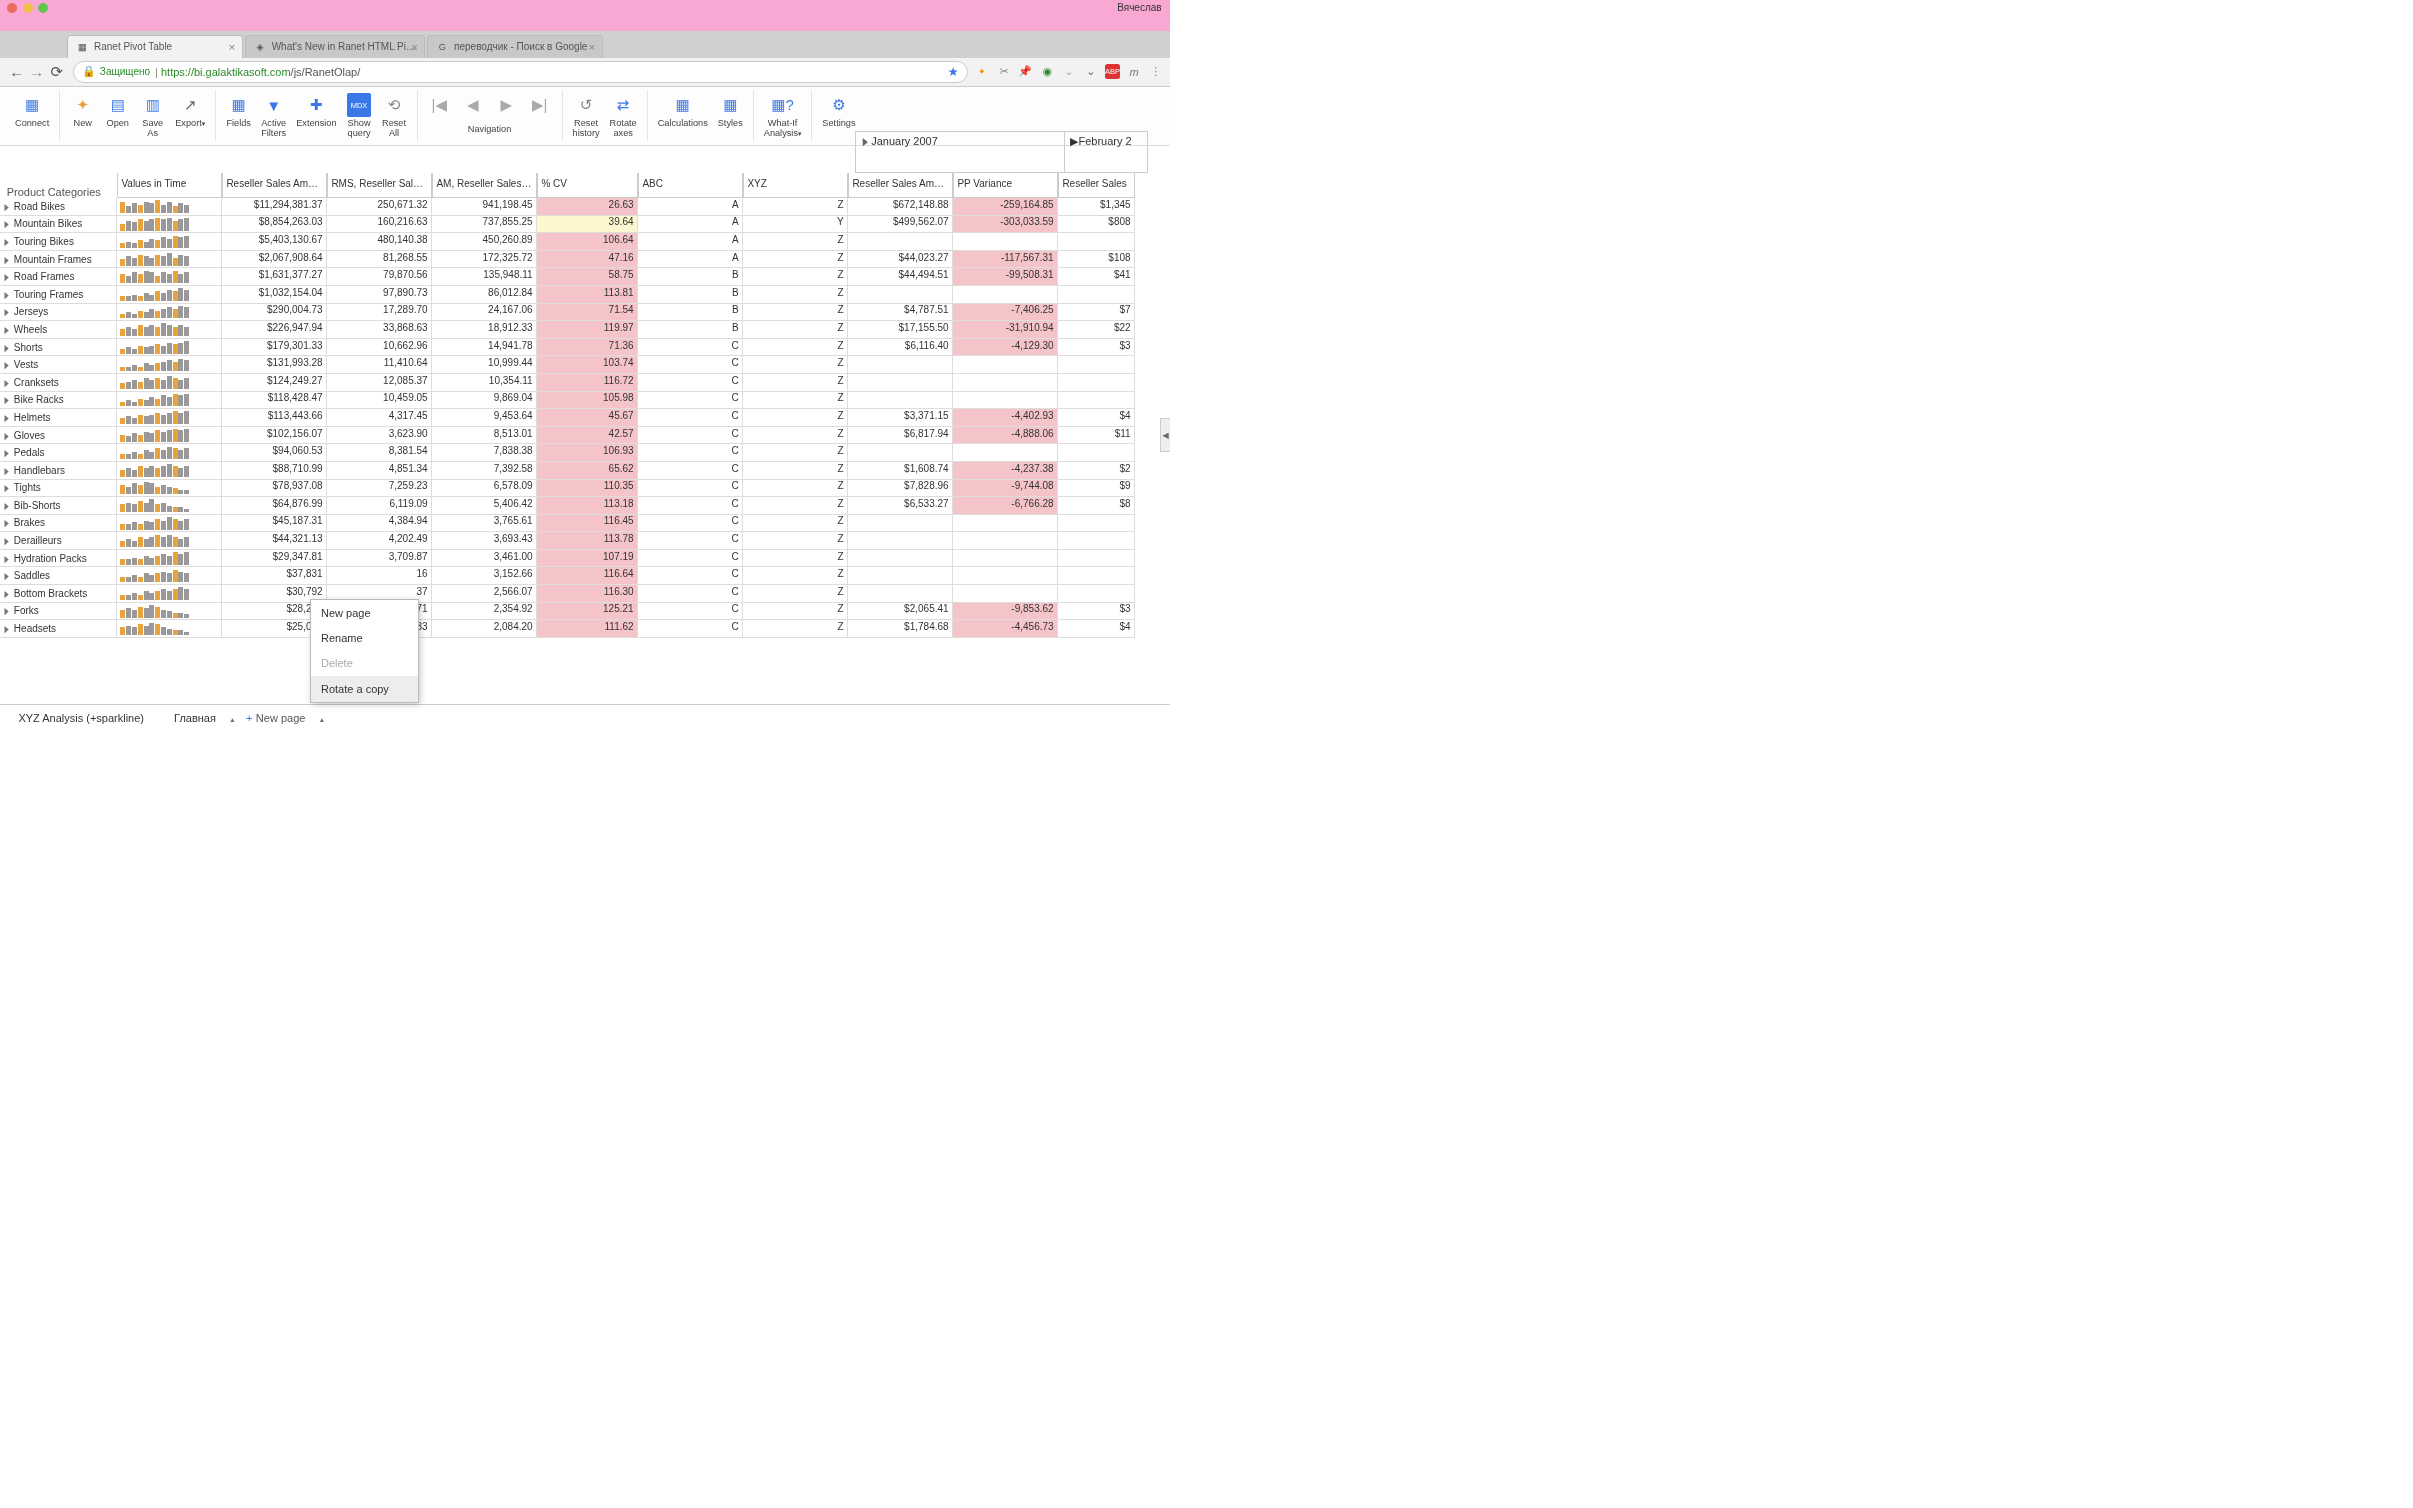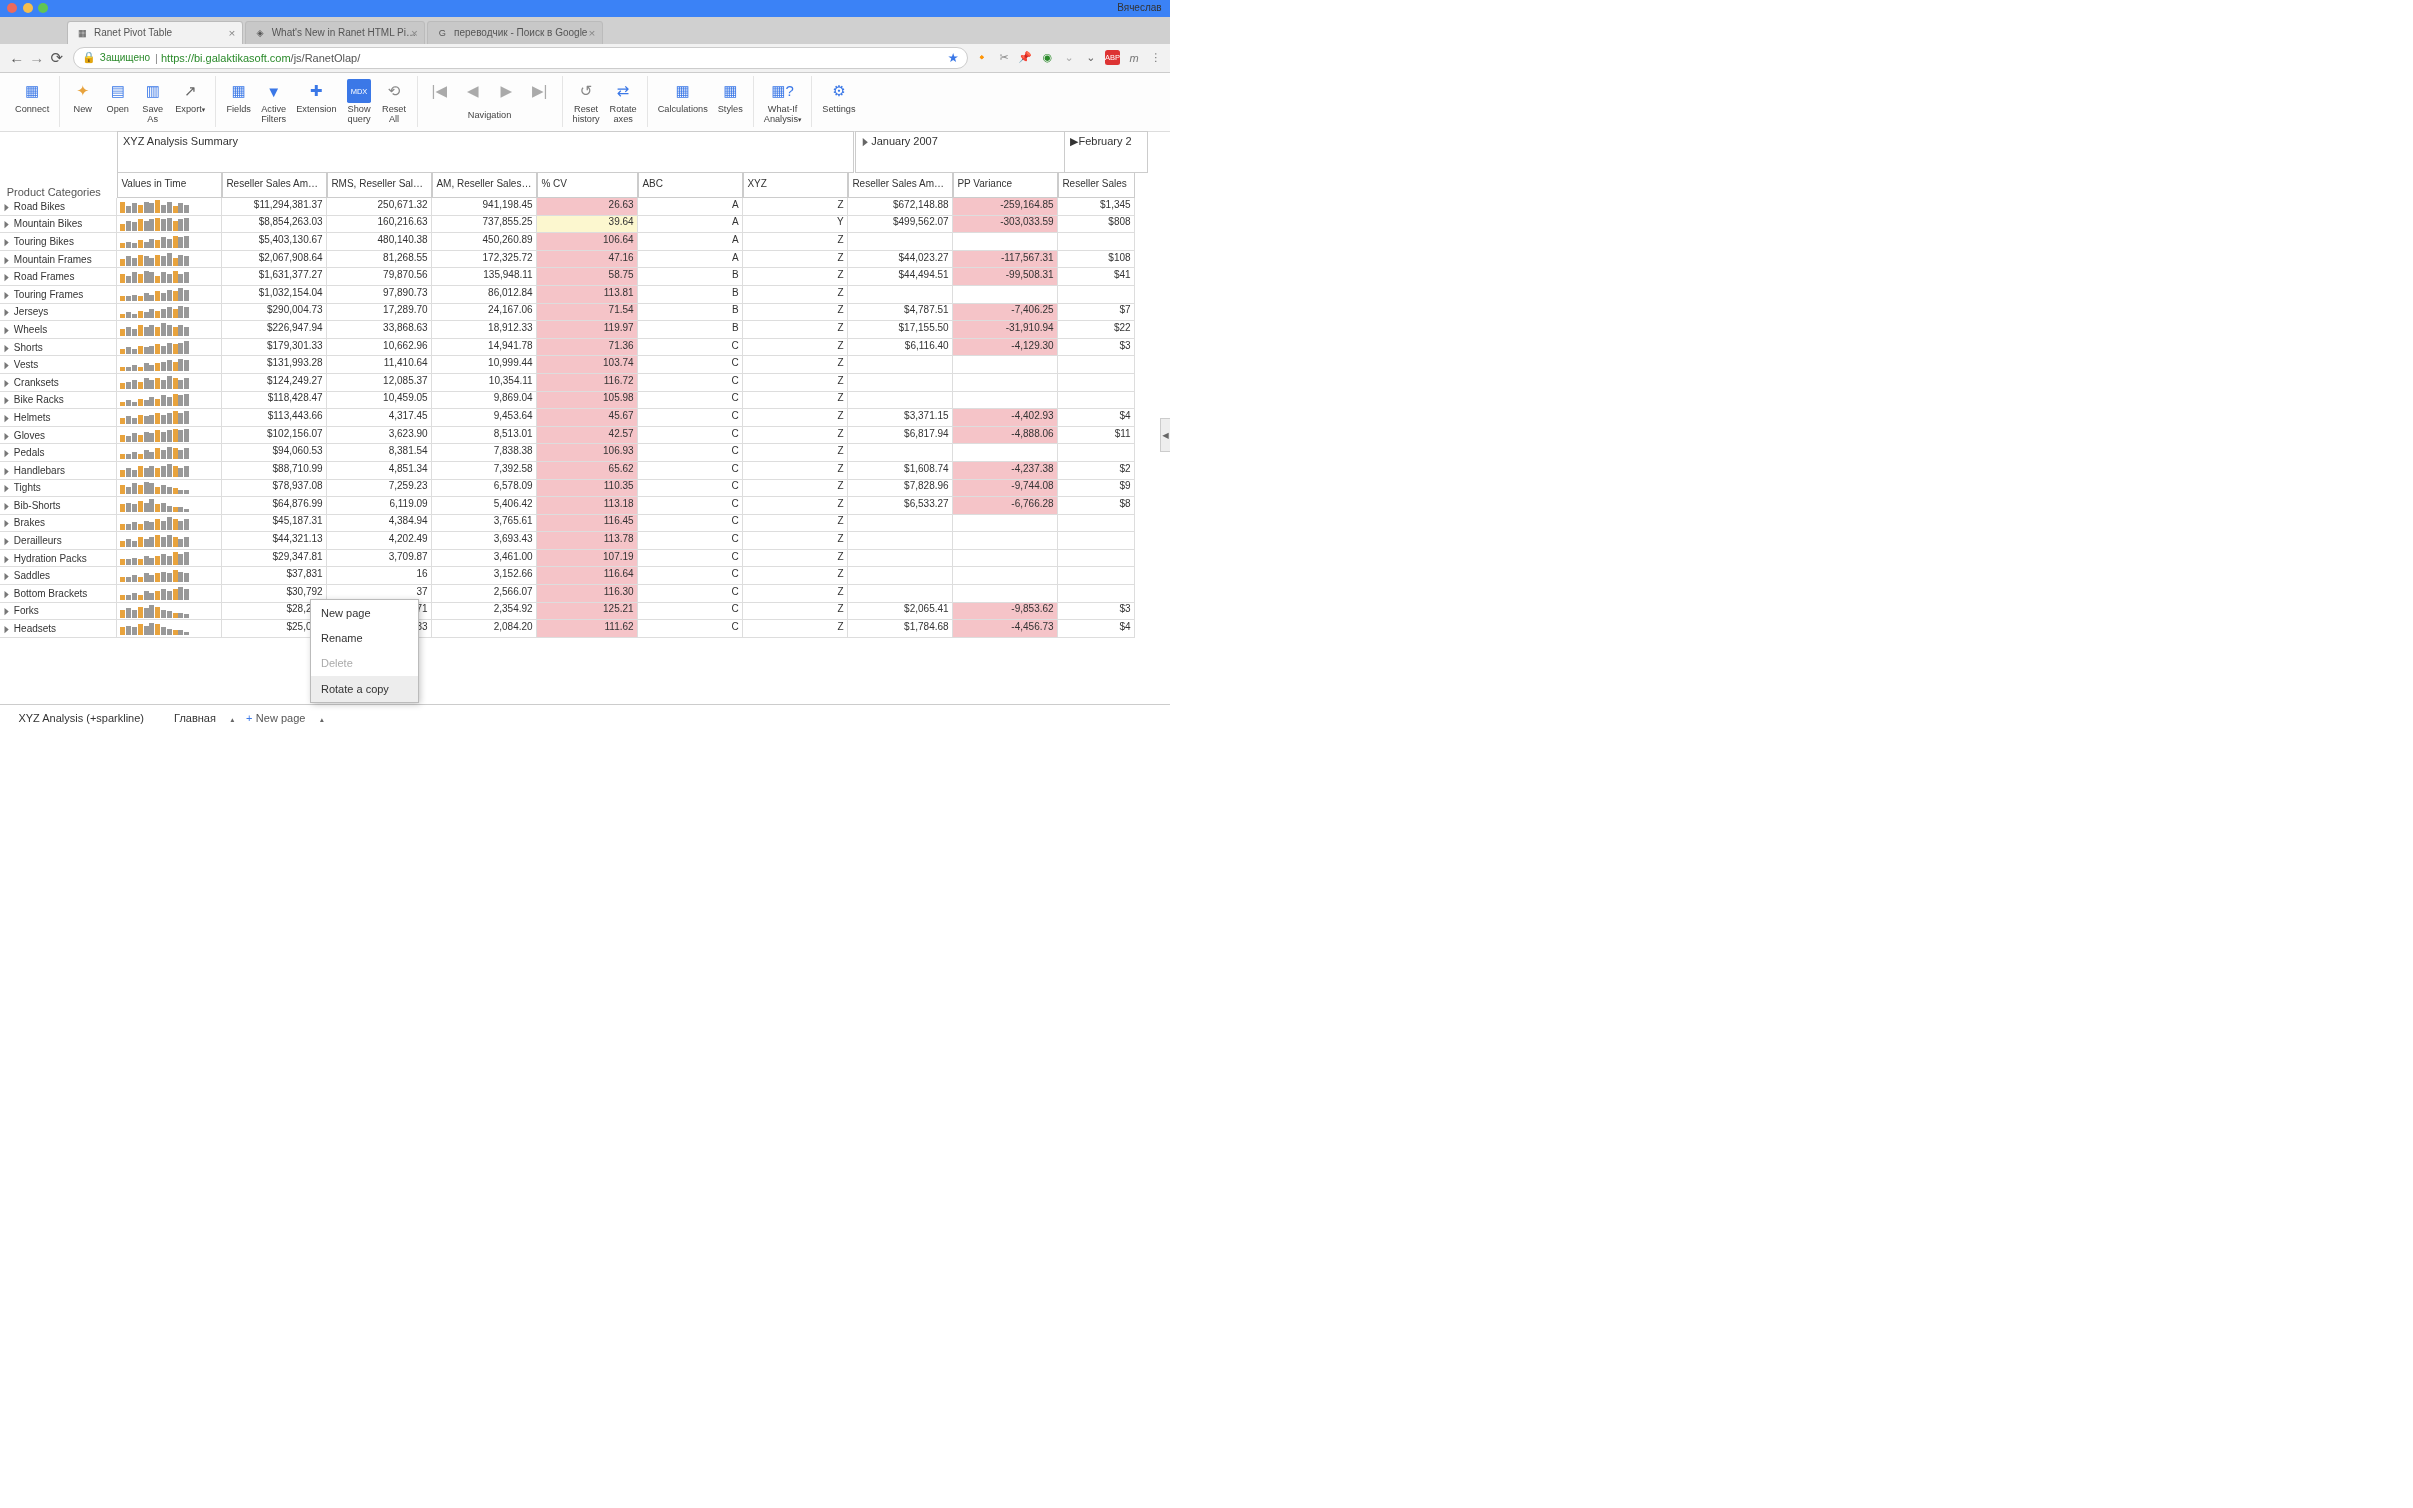"Вячеслав" .titlebar { background: #3b82f6 -> #f9a8d4; height: 17px -> 31px }
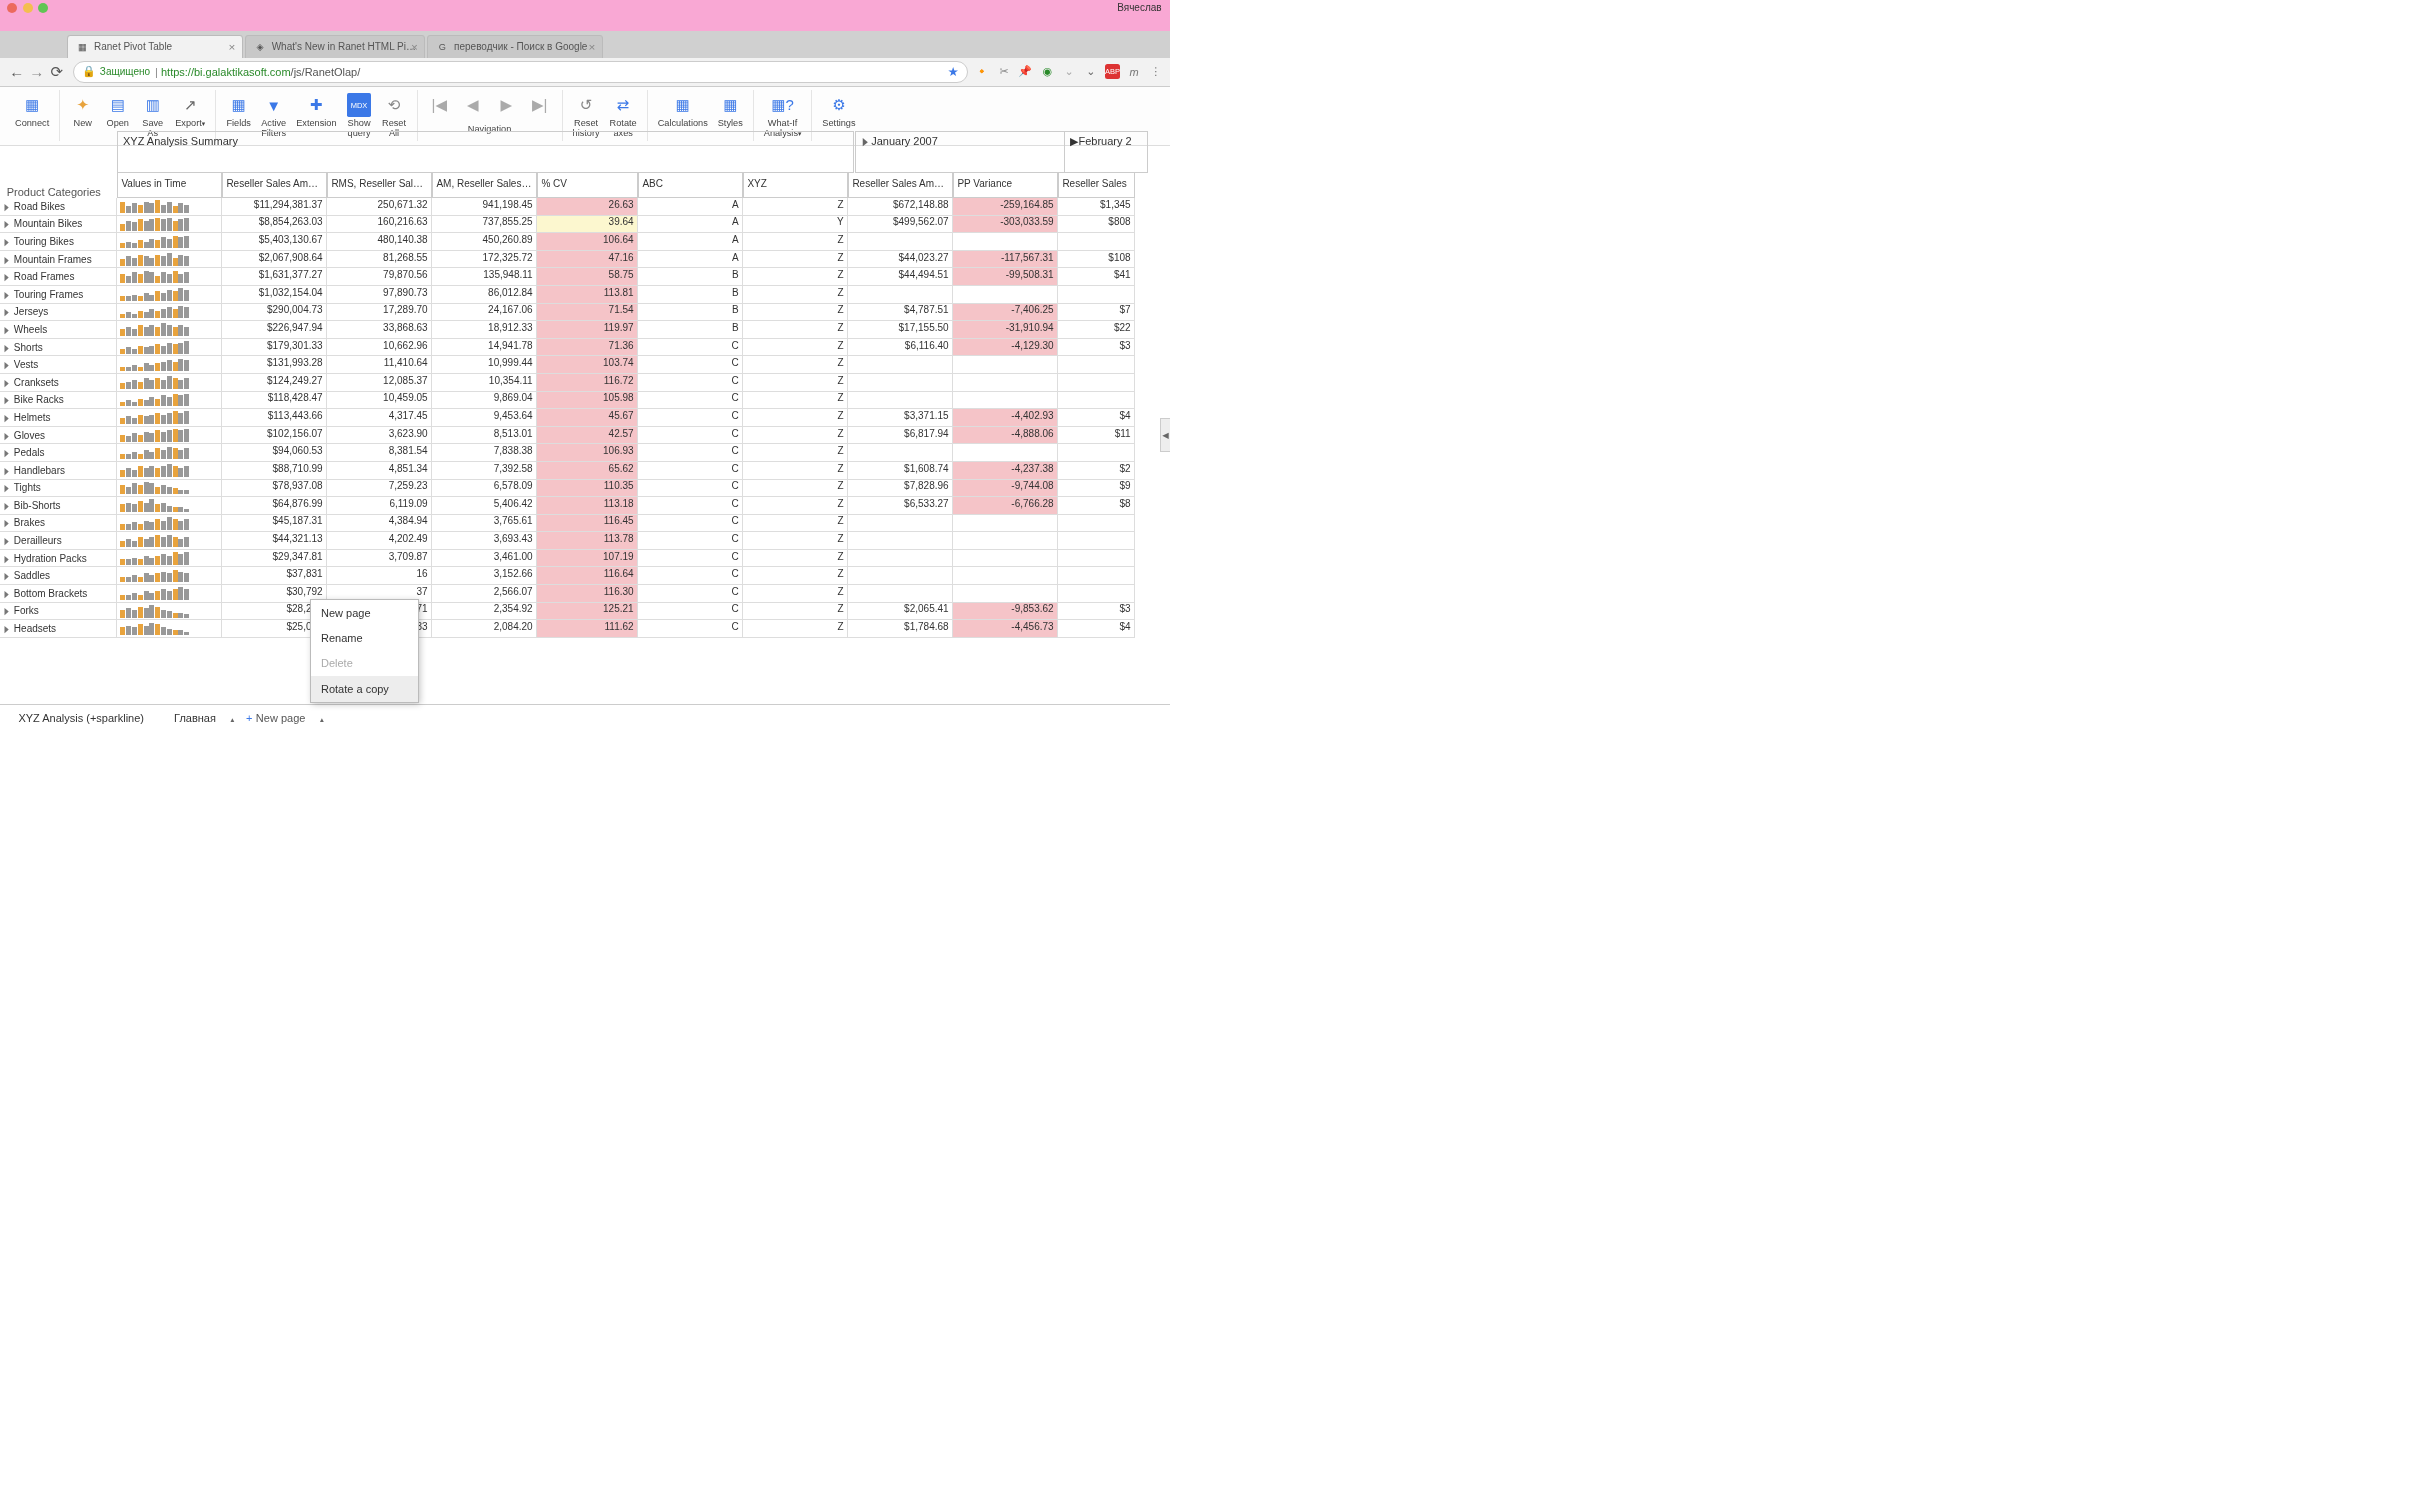"XYZ Analysis Summary" div.toplabel { html: <div>XYZ Analysis Summary</div> -> none }
